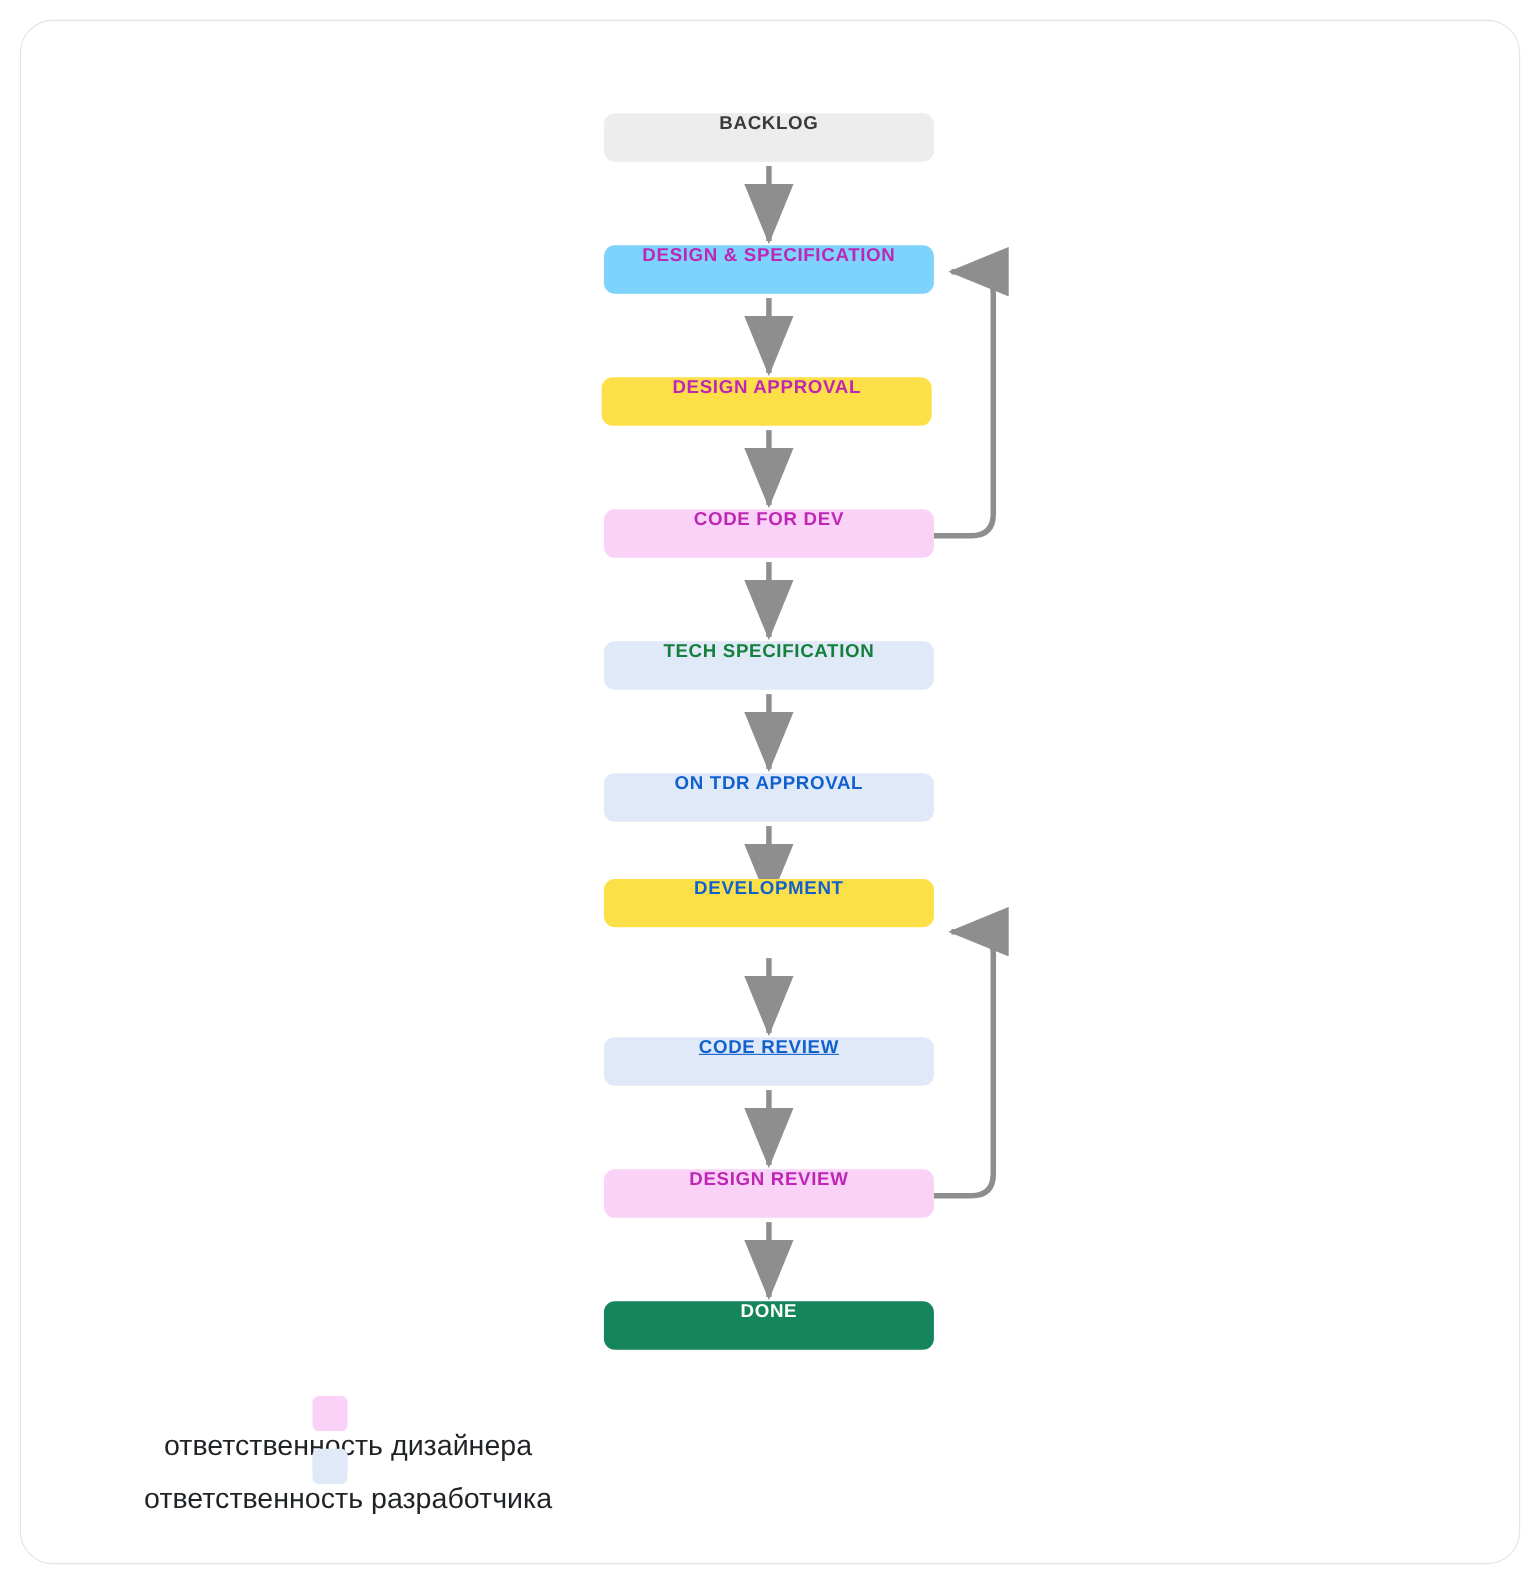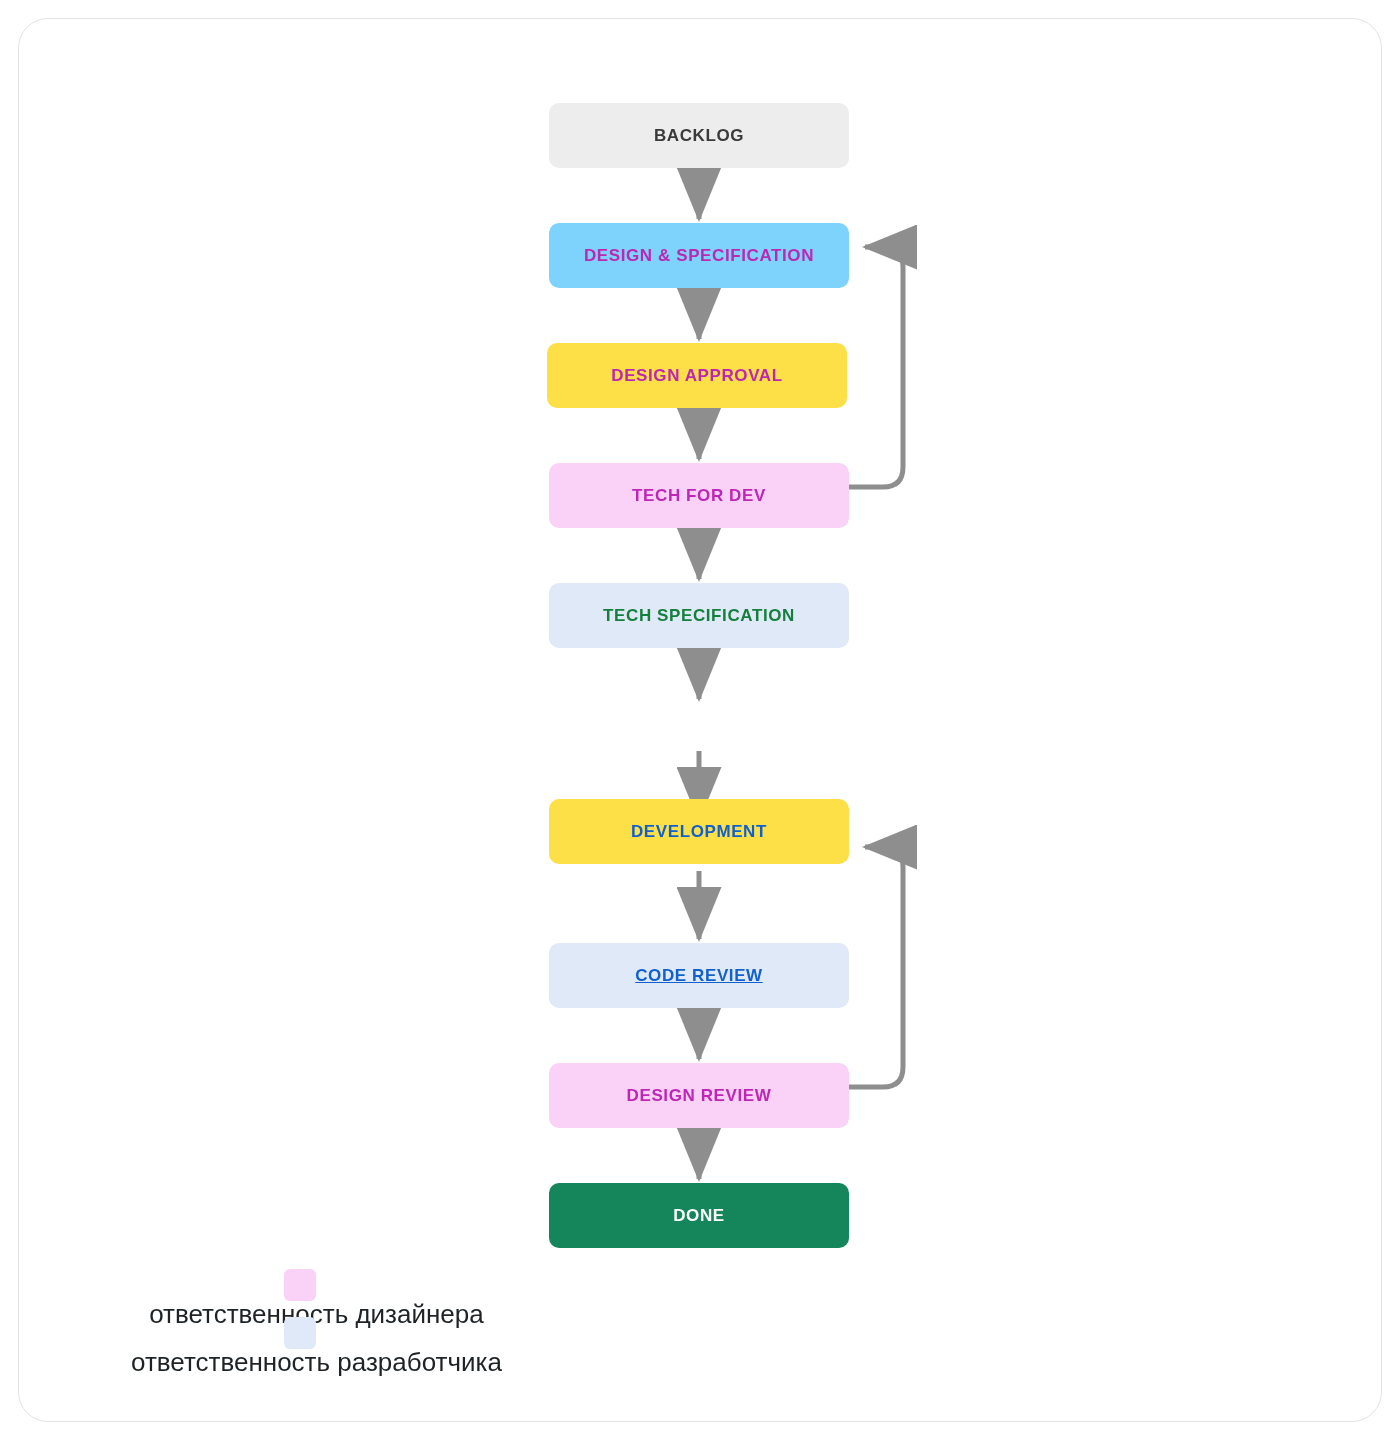"BACKLOG" .node { align-items: center -> flex-start; height: 65px -> 44px }
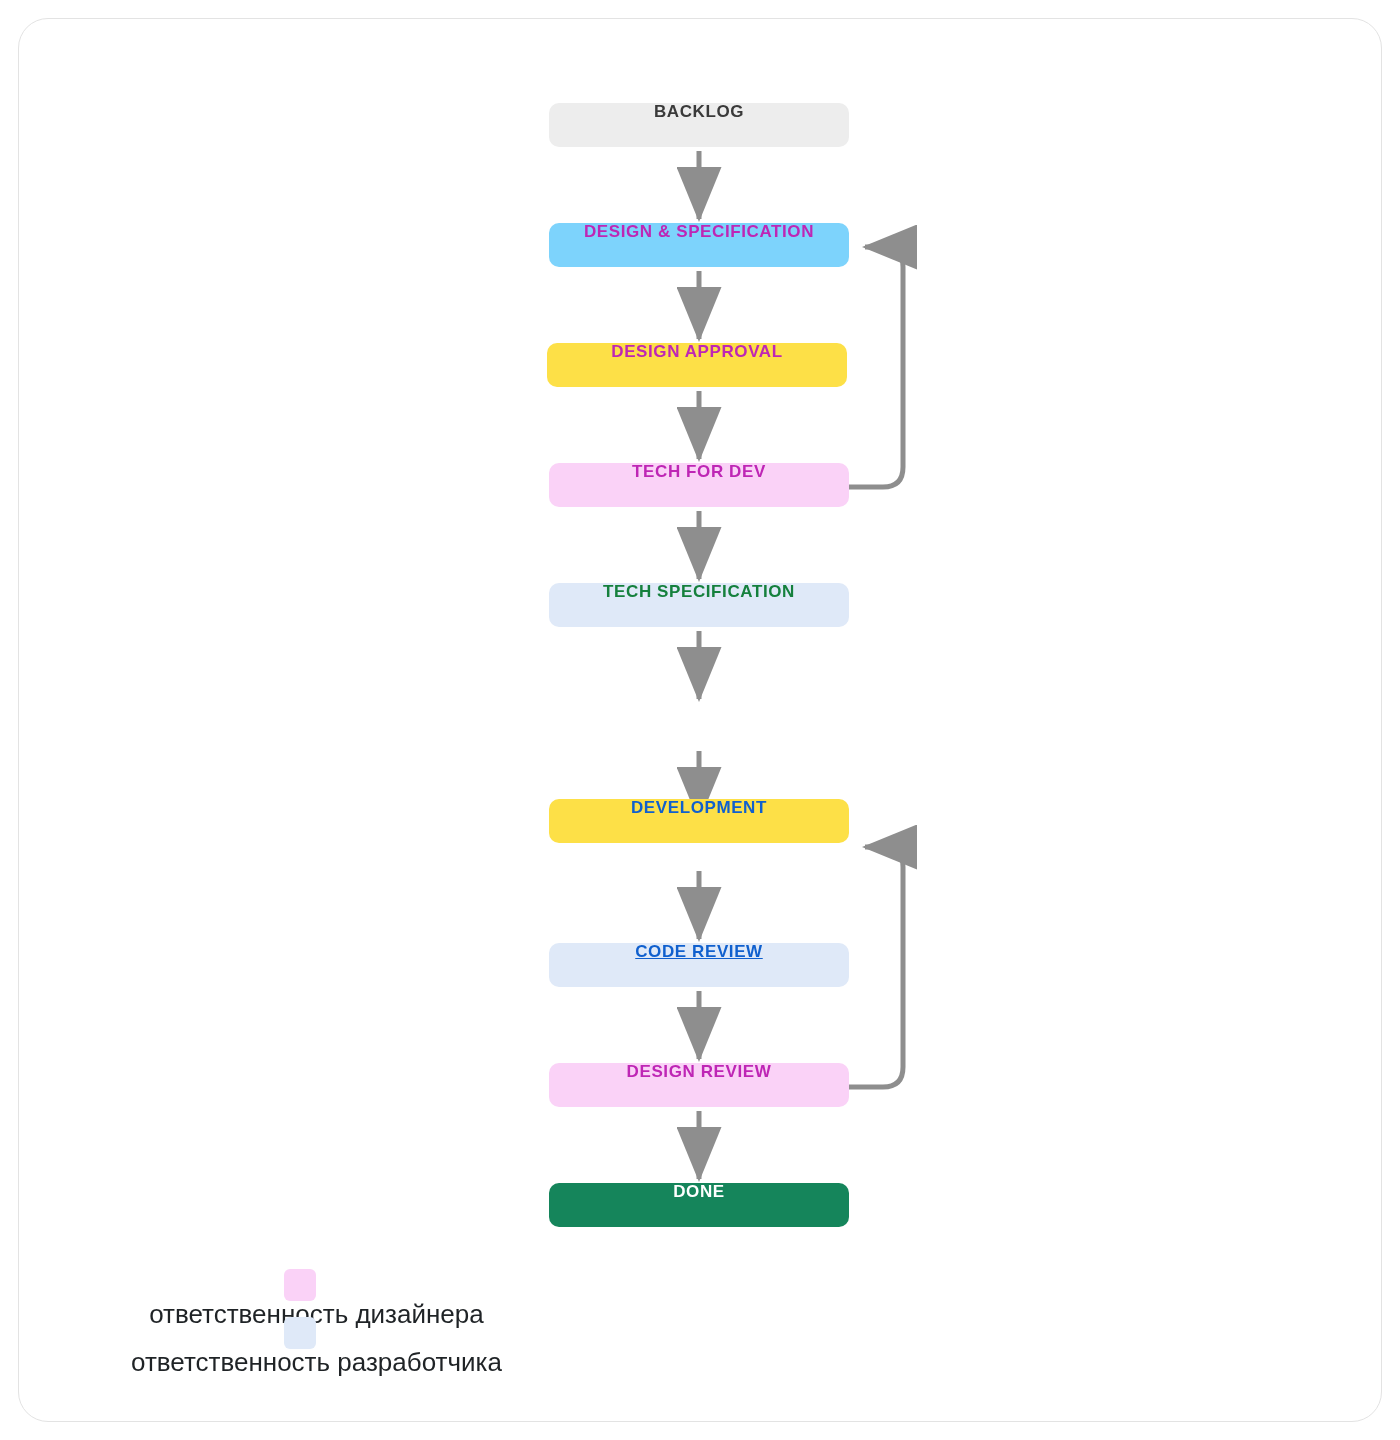"TECH FOR DEV" span.node-label { text: TECH -> CODE }
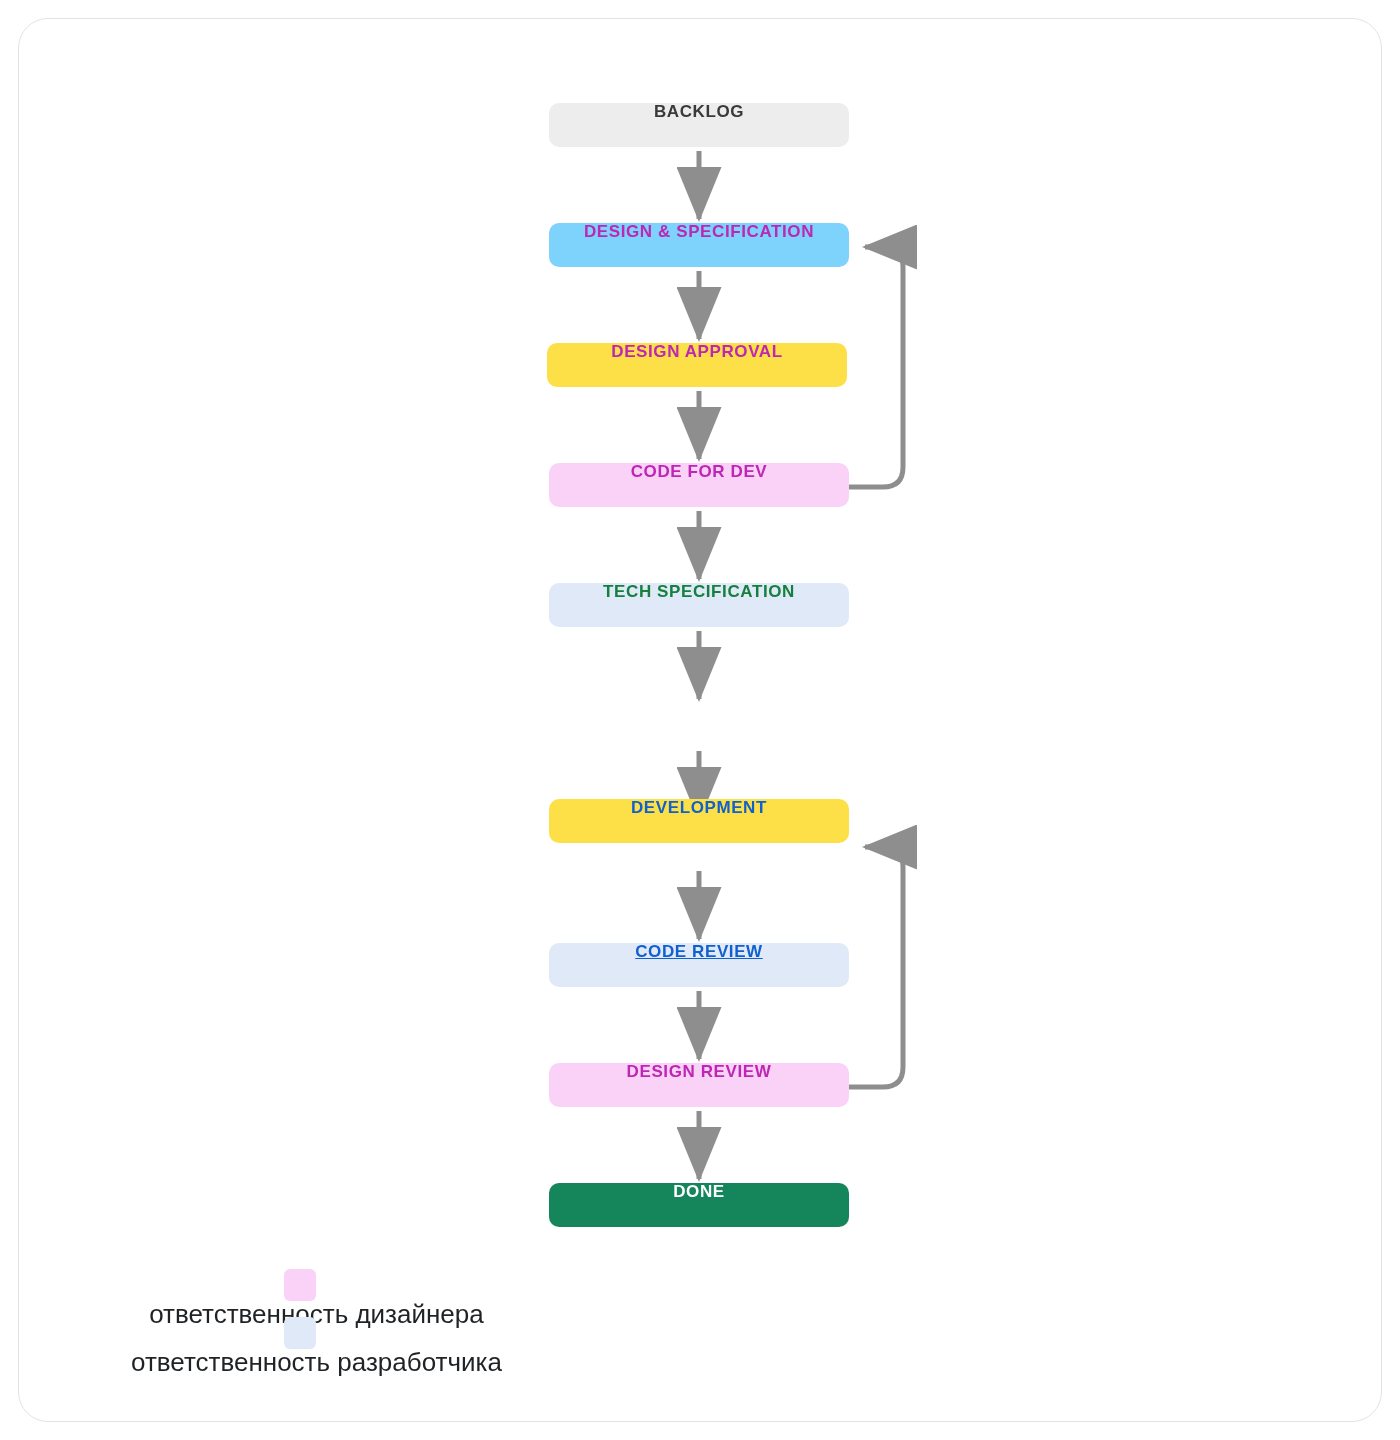"ON TDR APPROVAL" div.node { html: none -> <div> <span>ON TDR APPROVAL</span> </div> }
